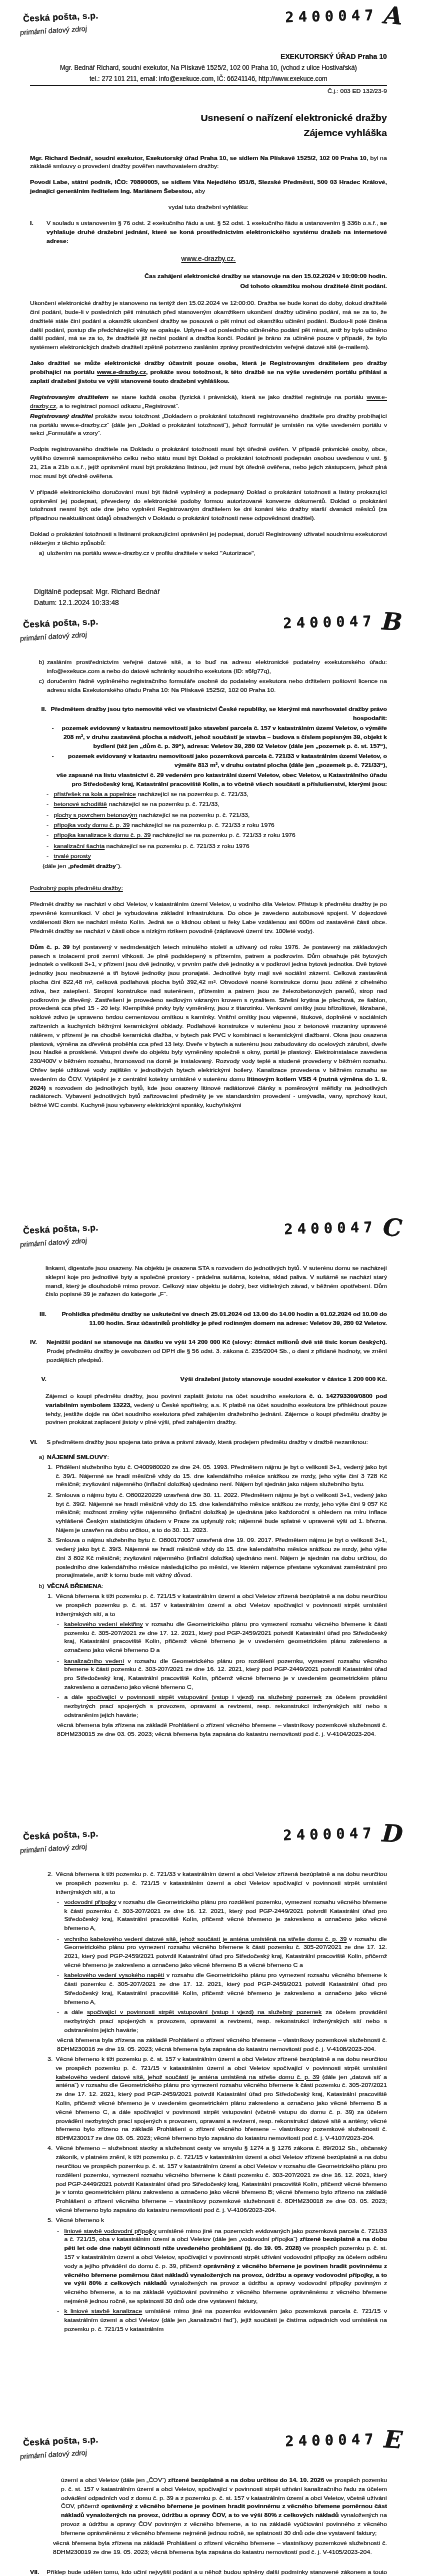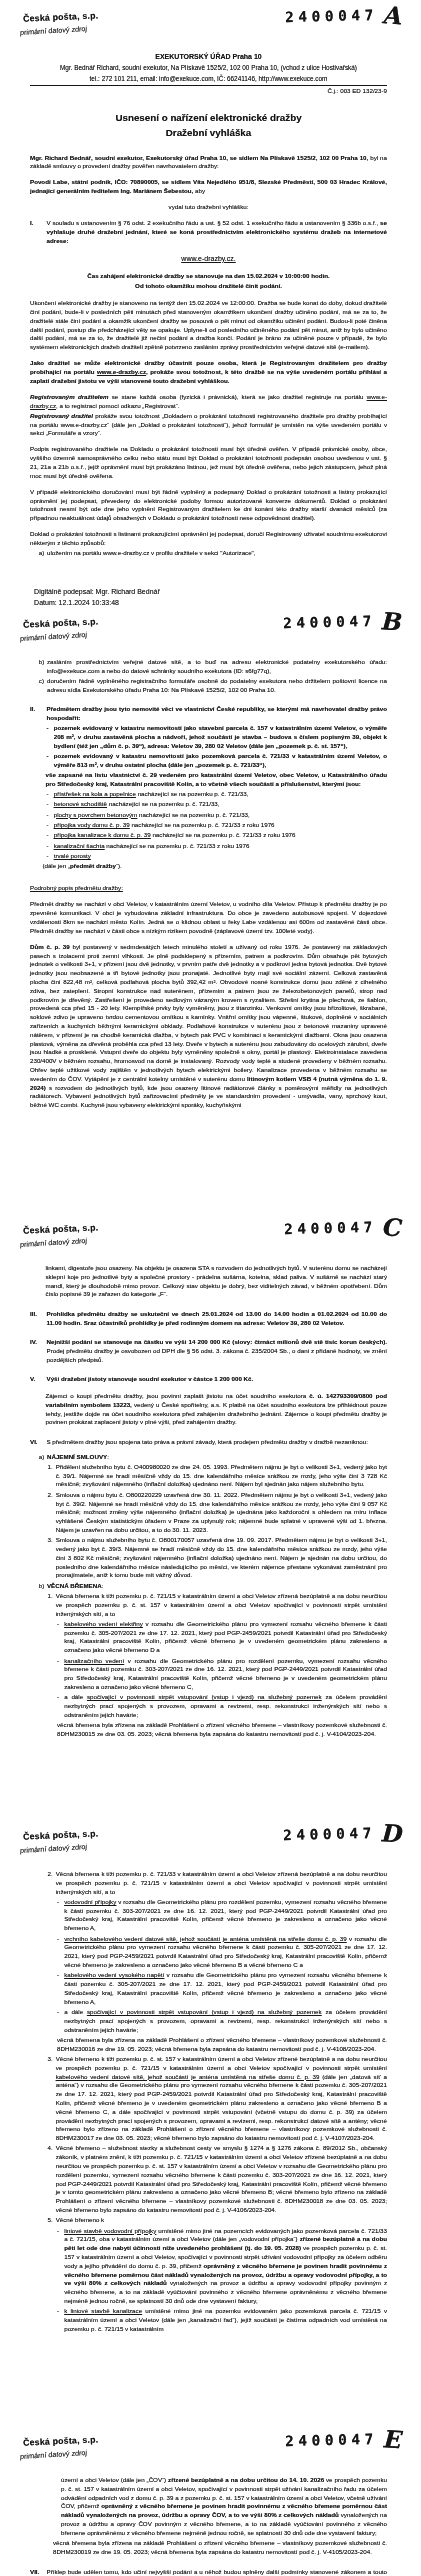"Usnesení o nařízení elektronické dražby" .b .txt, .b .lbl { text-align: none -> right }
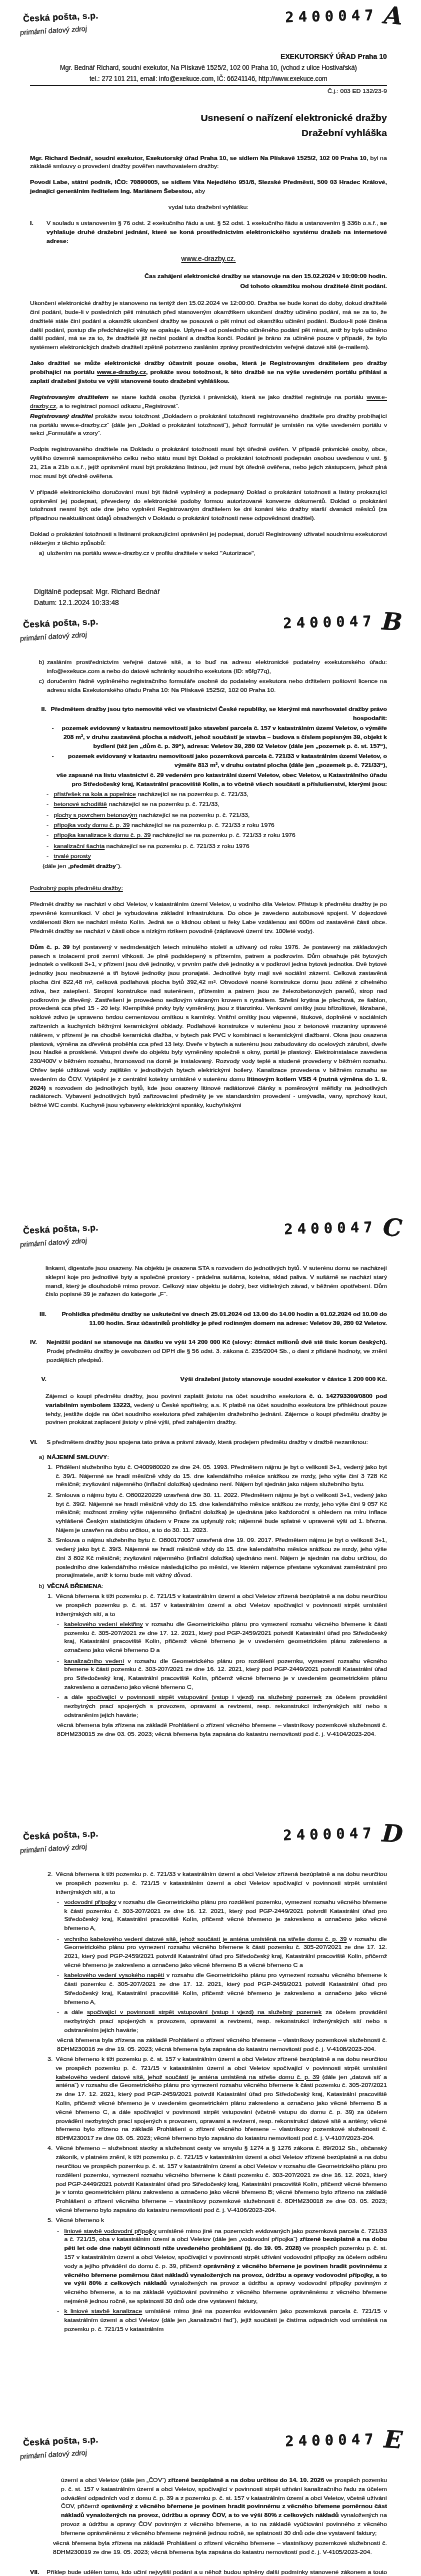"Dražební vyhláška" span.txt { text: Dražební -> Zájemce }
